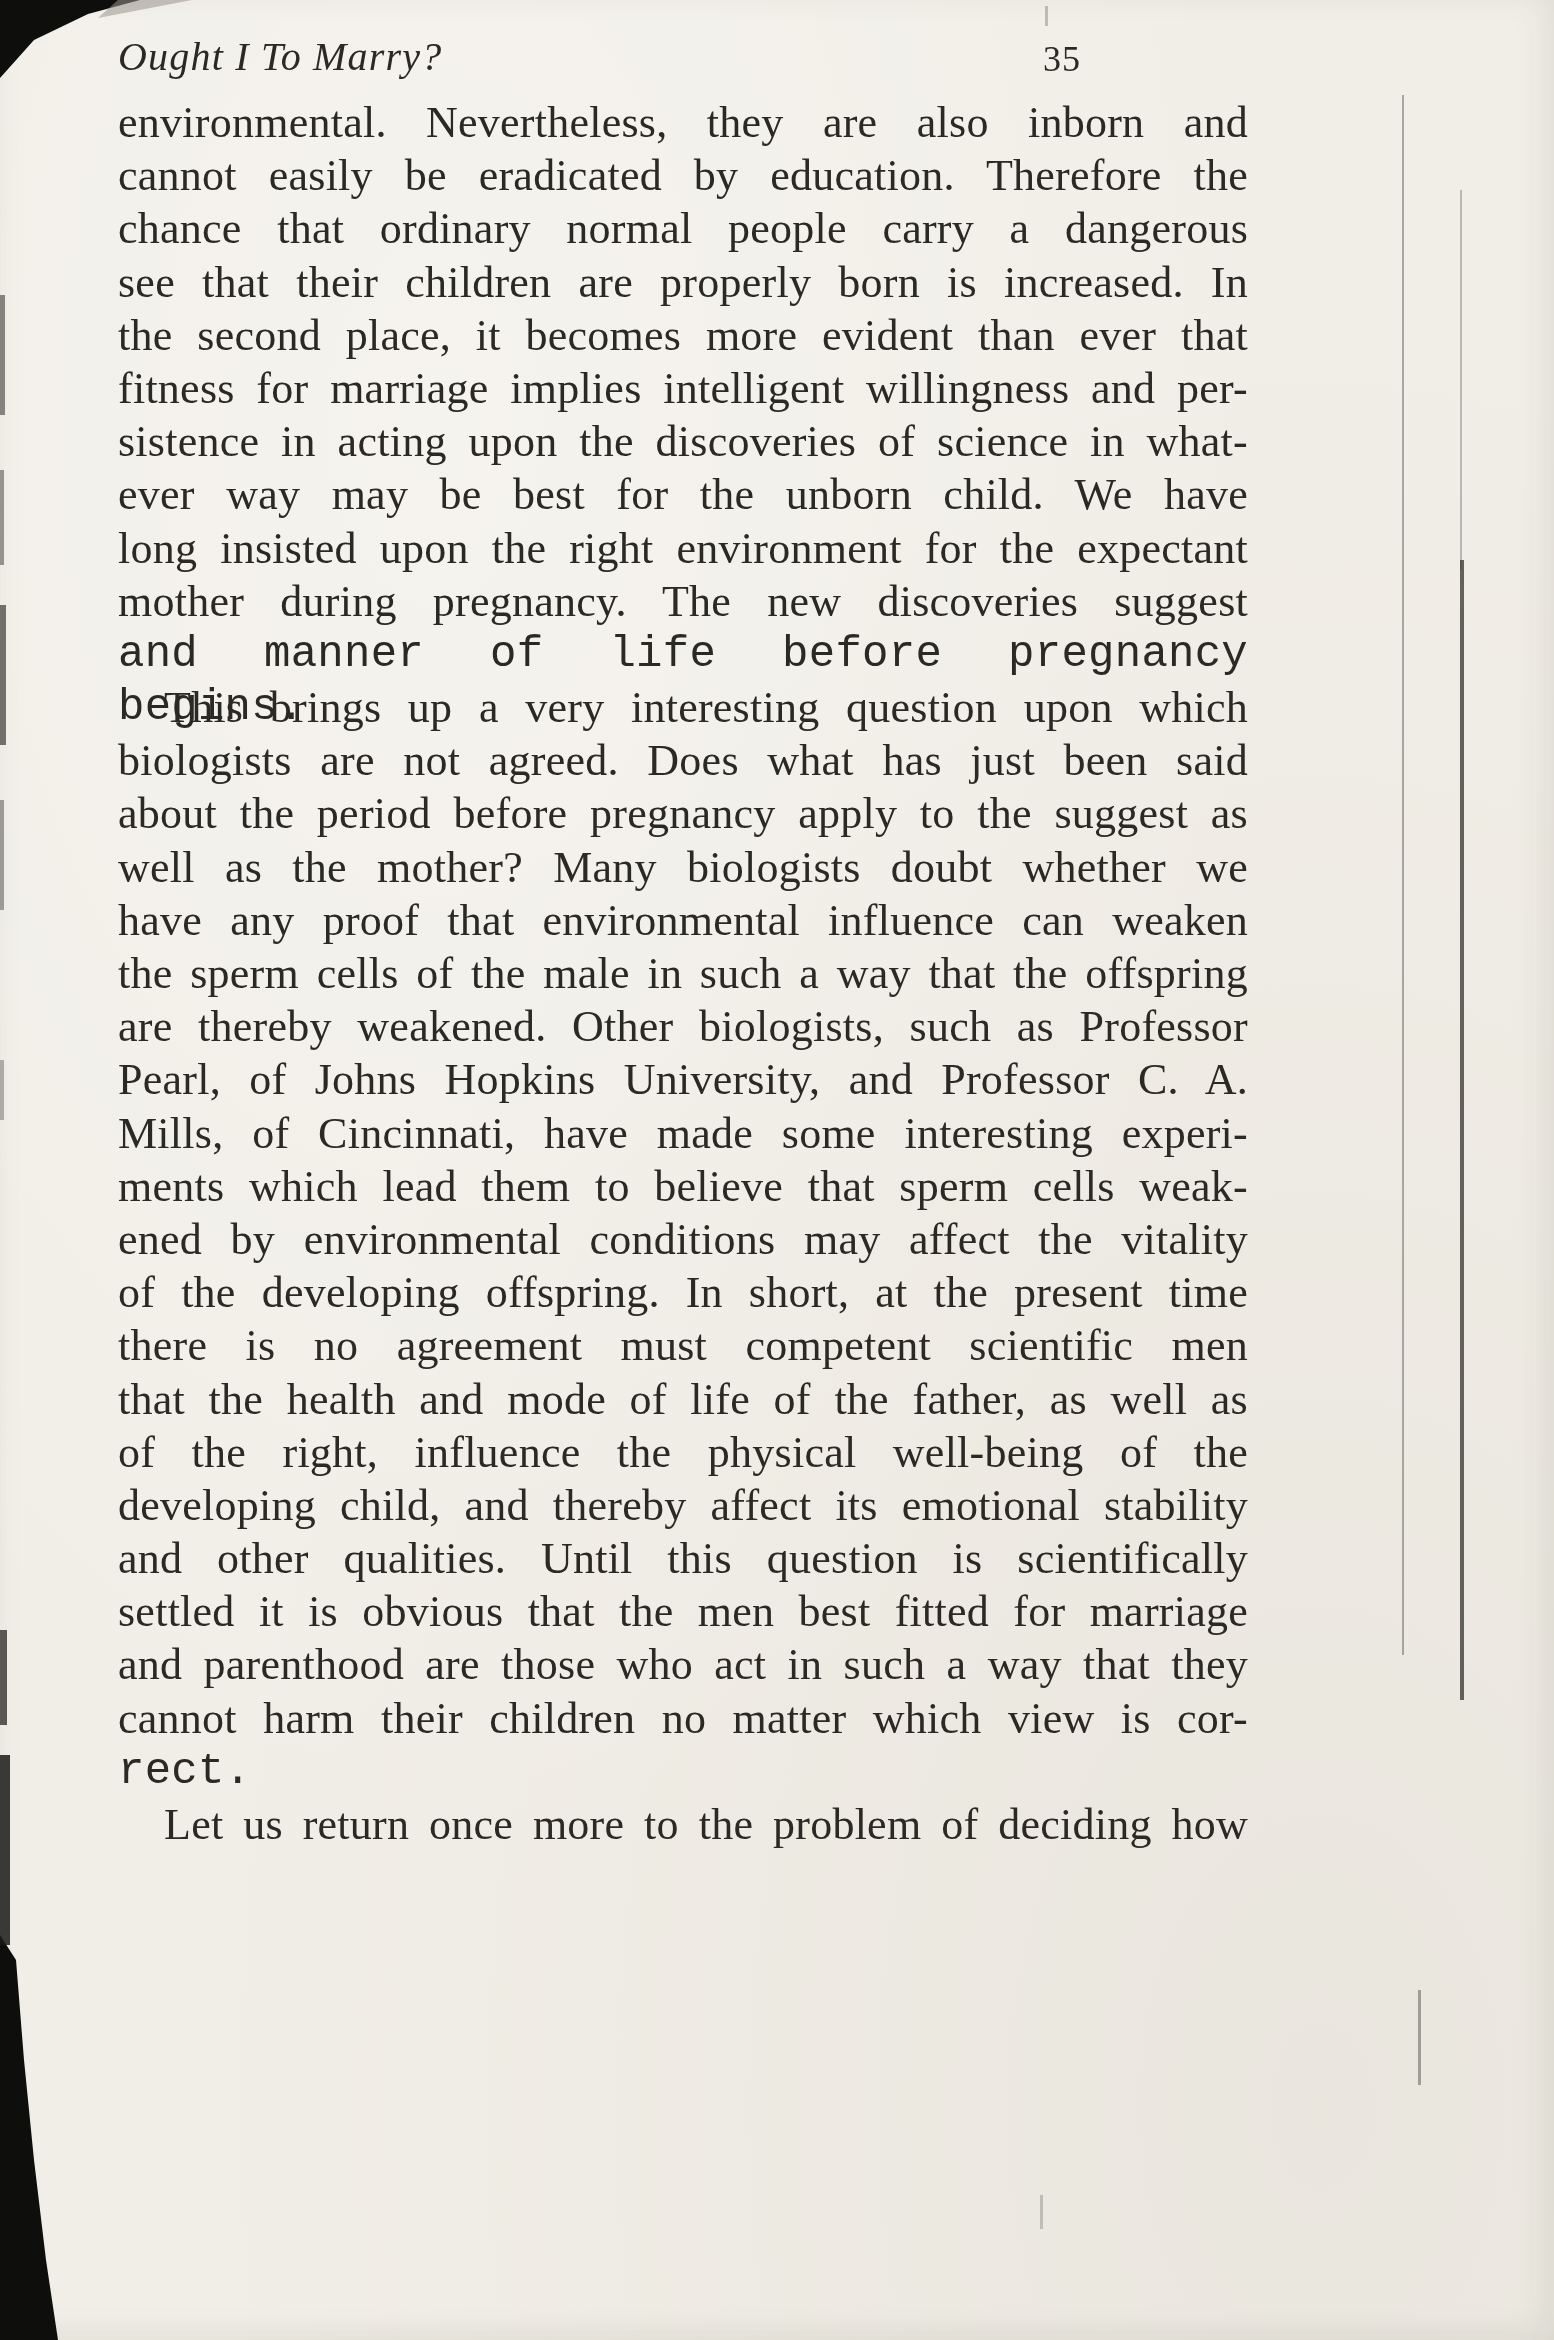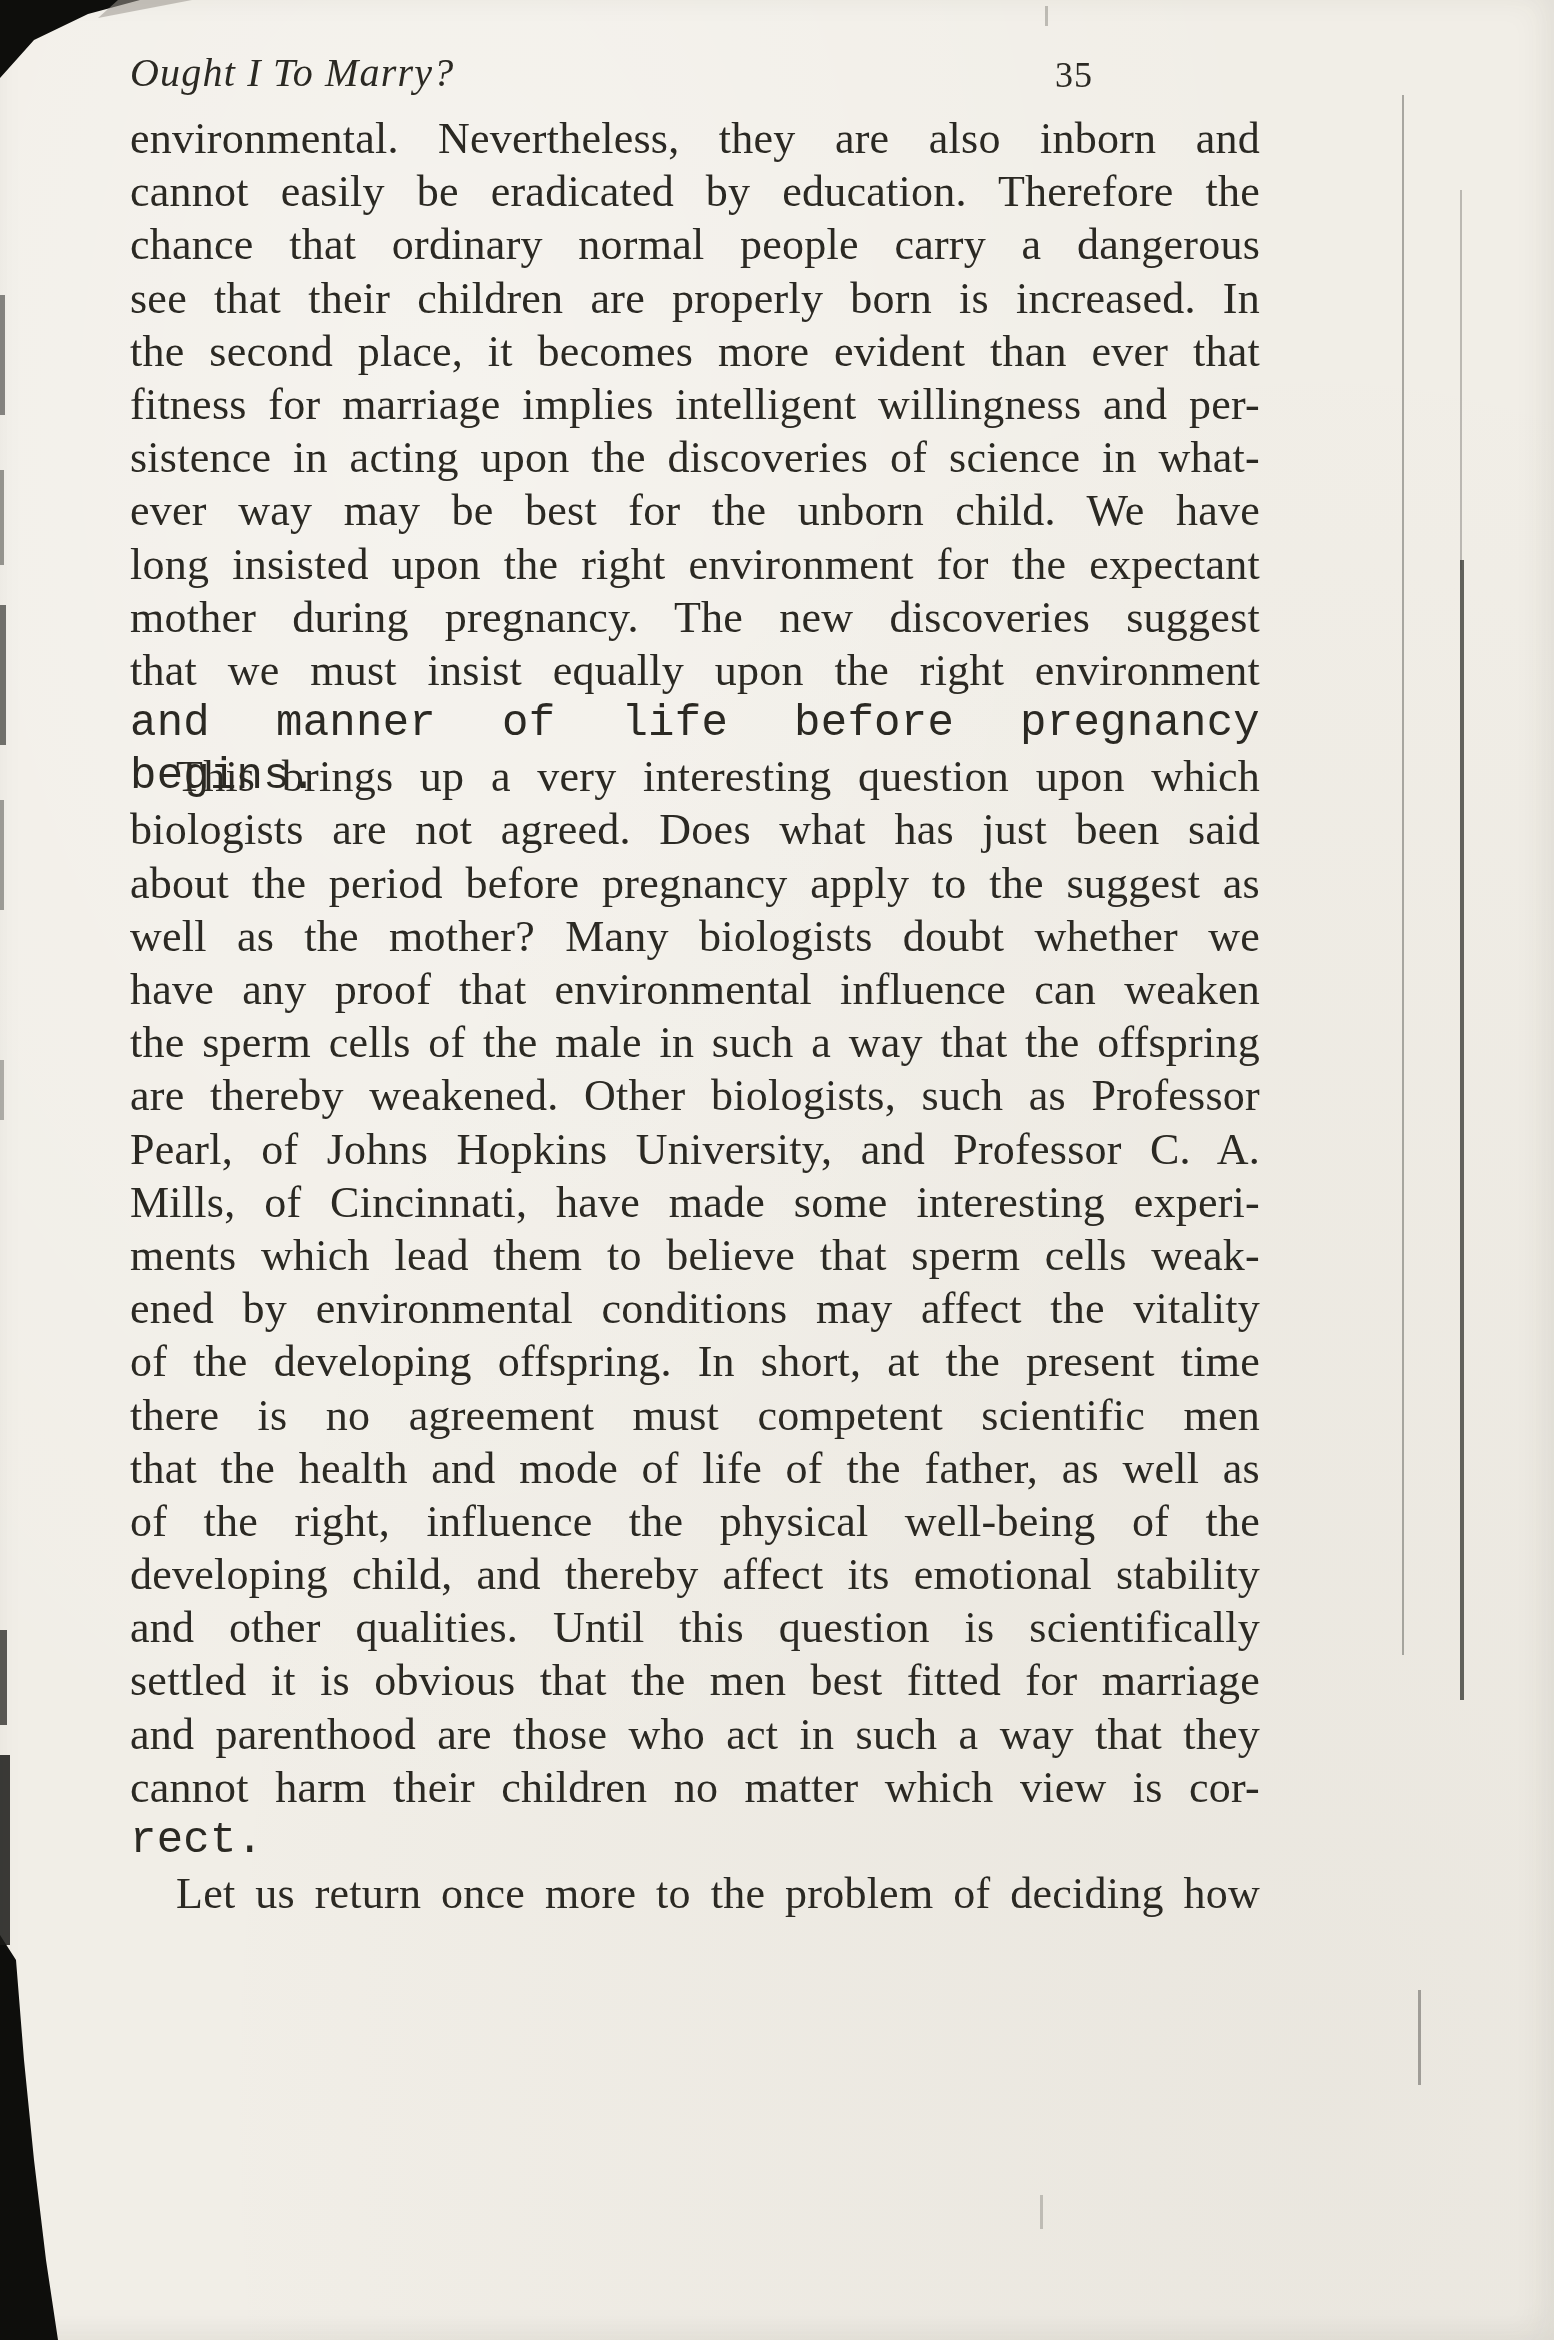"Ought I To Marry?" .content { margin-left: 12px -> none; top: 46px -> 30px }
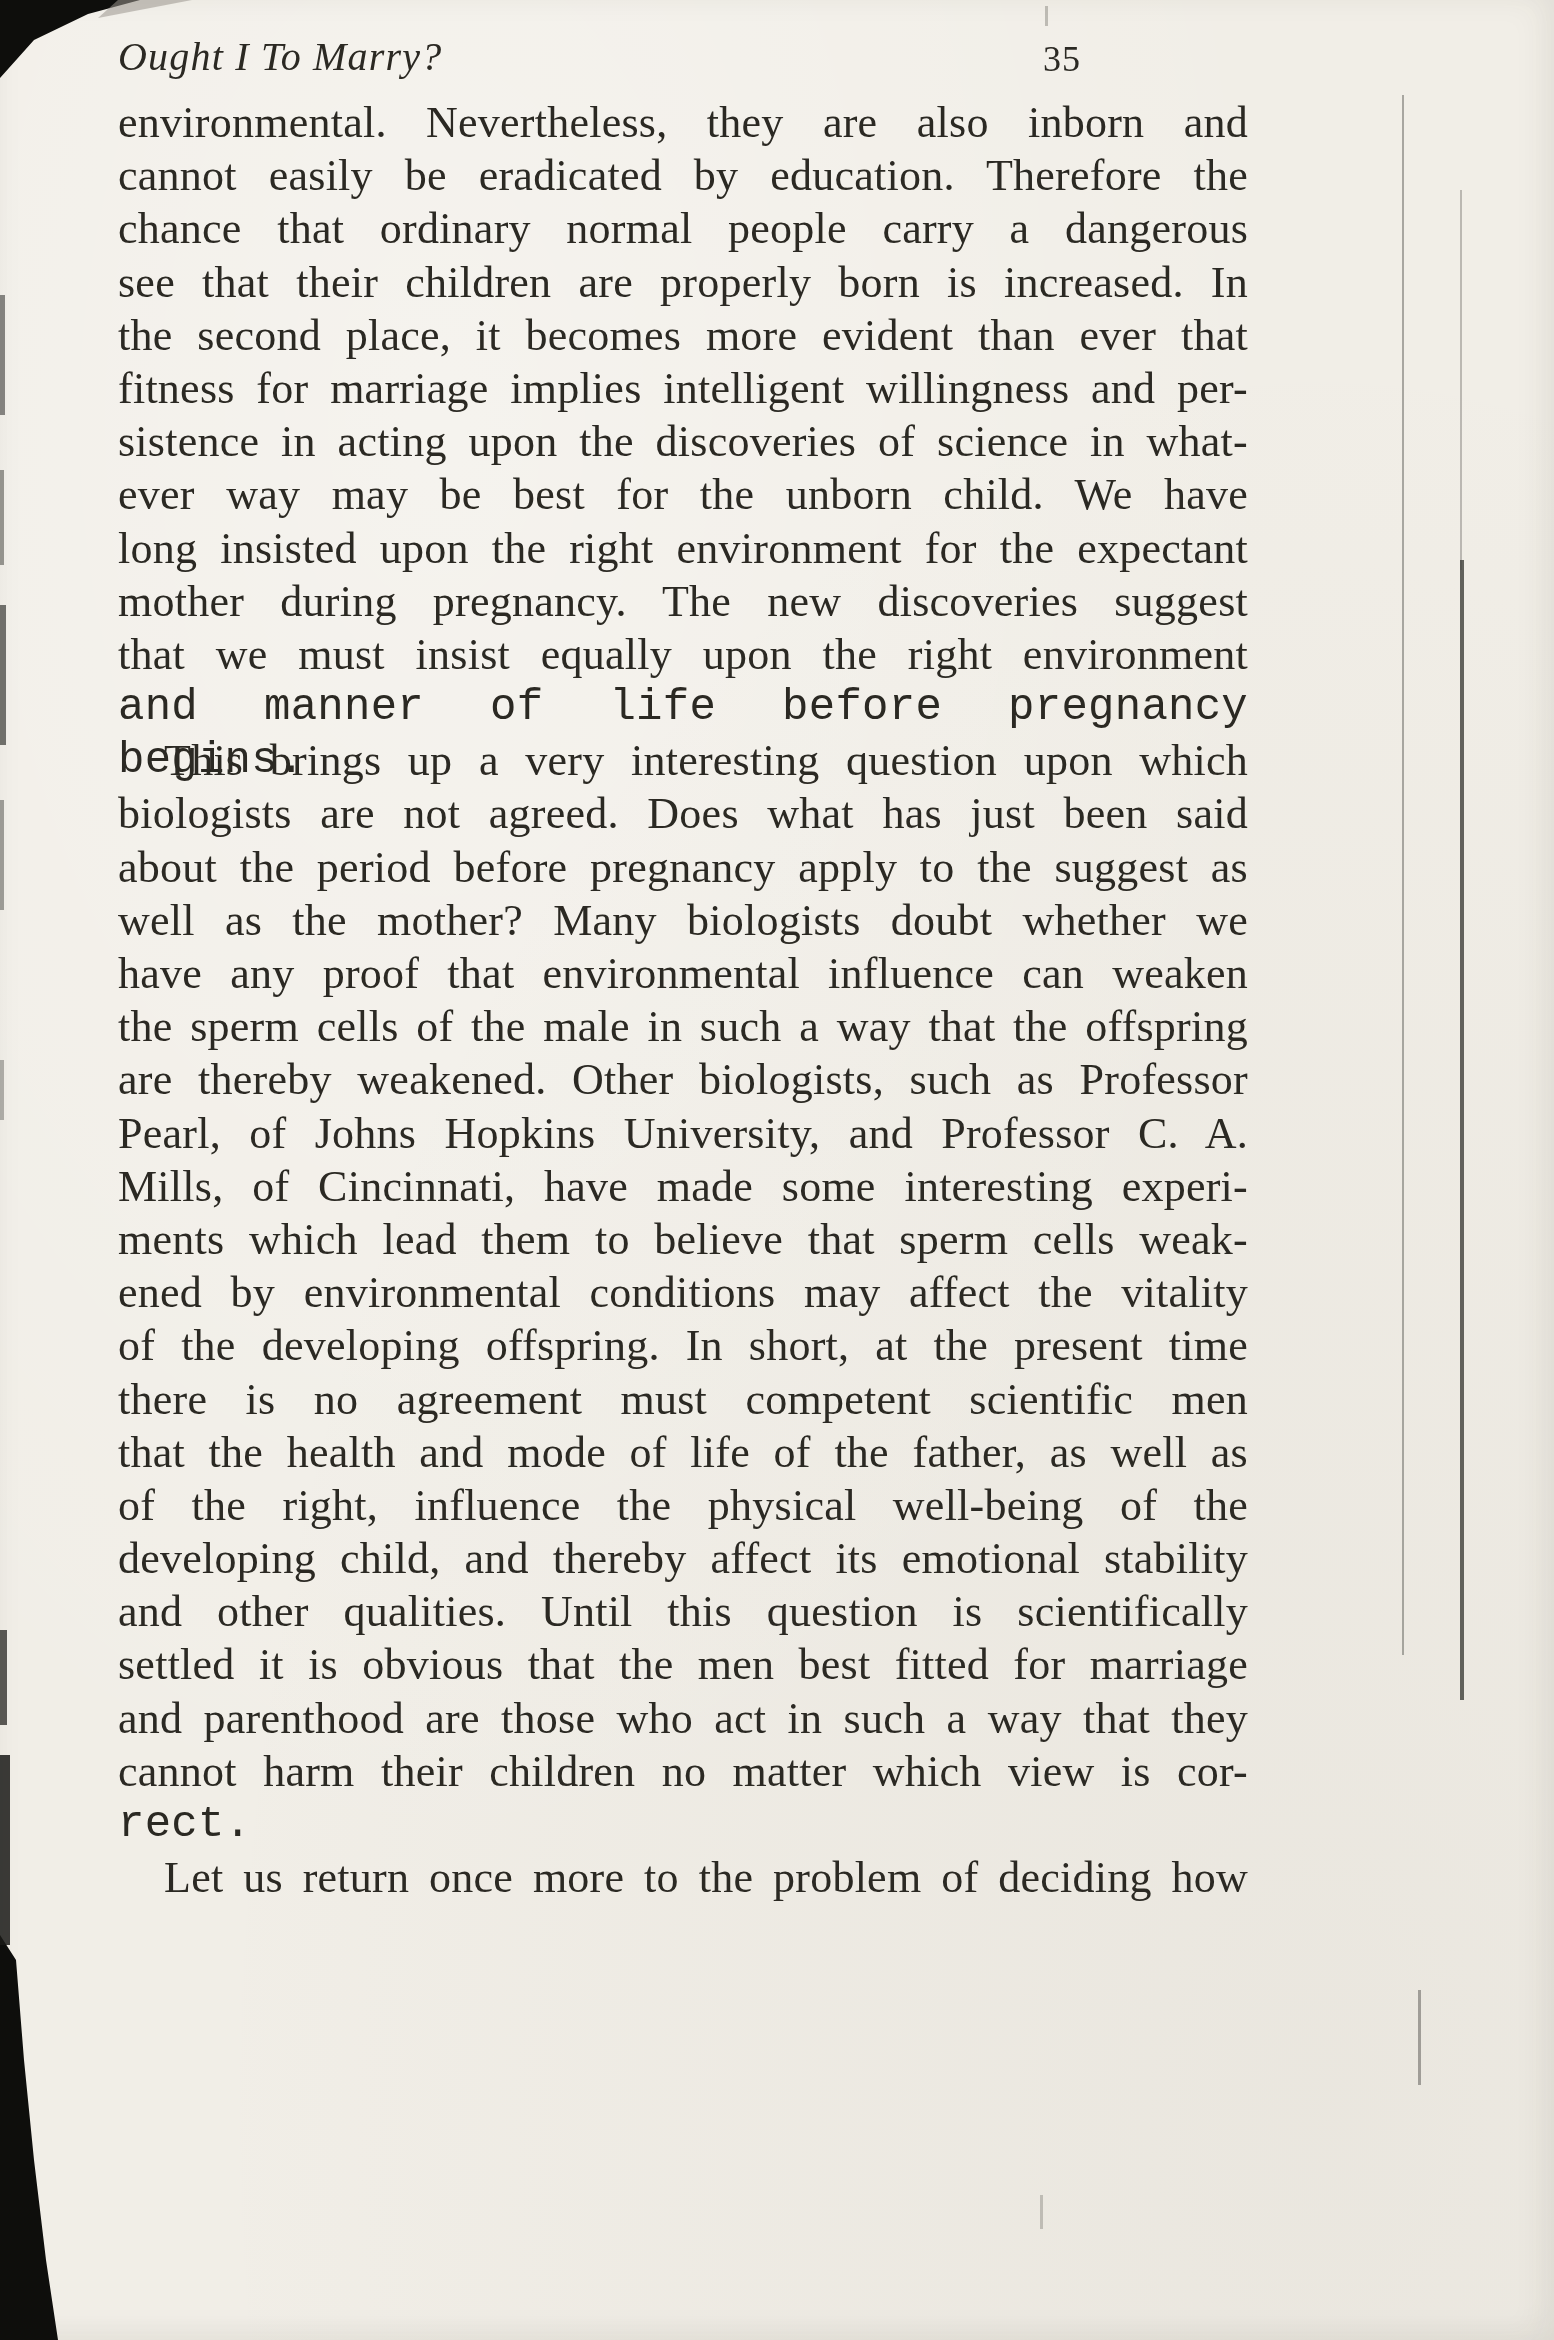"that we must insist equally" div.line { html: <div>that we must insist equally upon the right environment</div> -> none }
